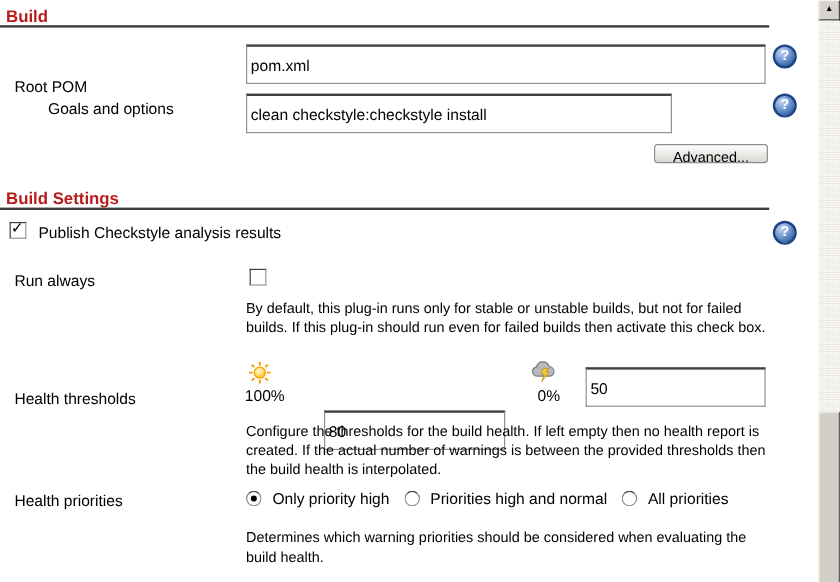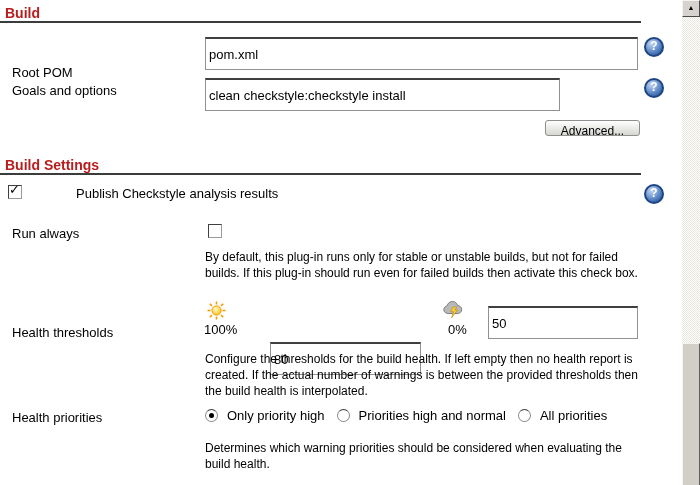"Goals and options" div.abs { margin-left: none -> 28px }
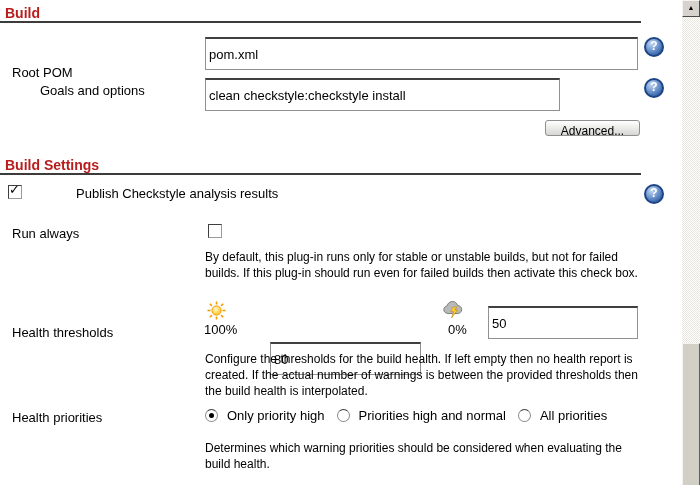"Publish Checkstyle analysis results" div.abs { margin-left: 44px -> none }
